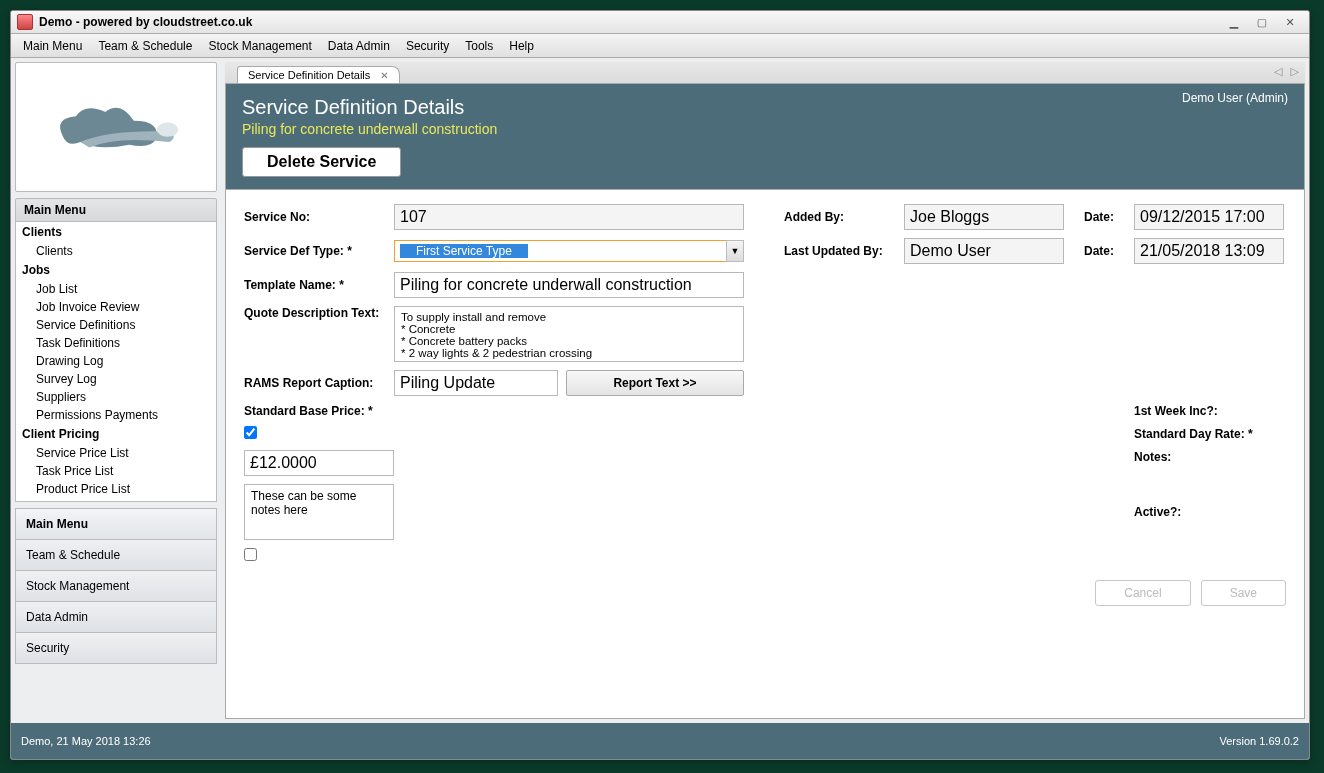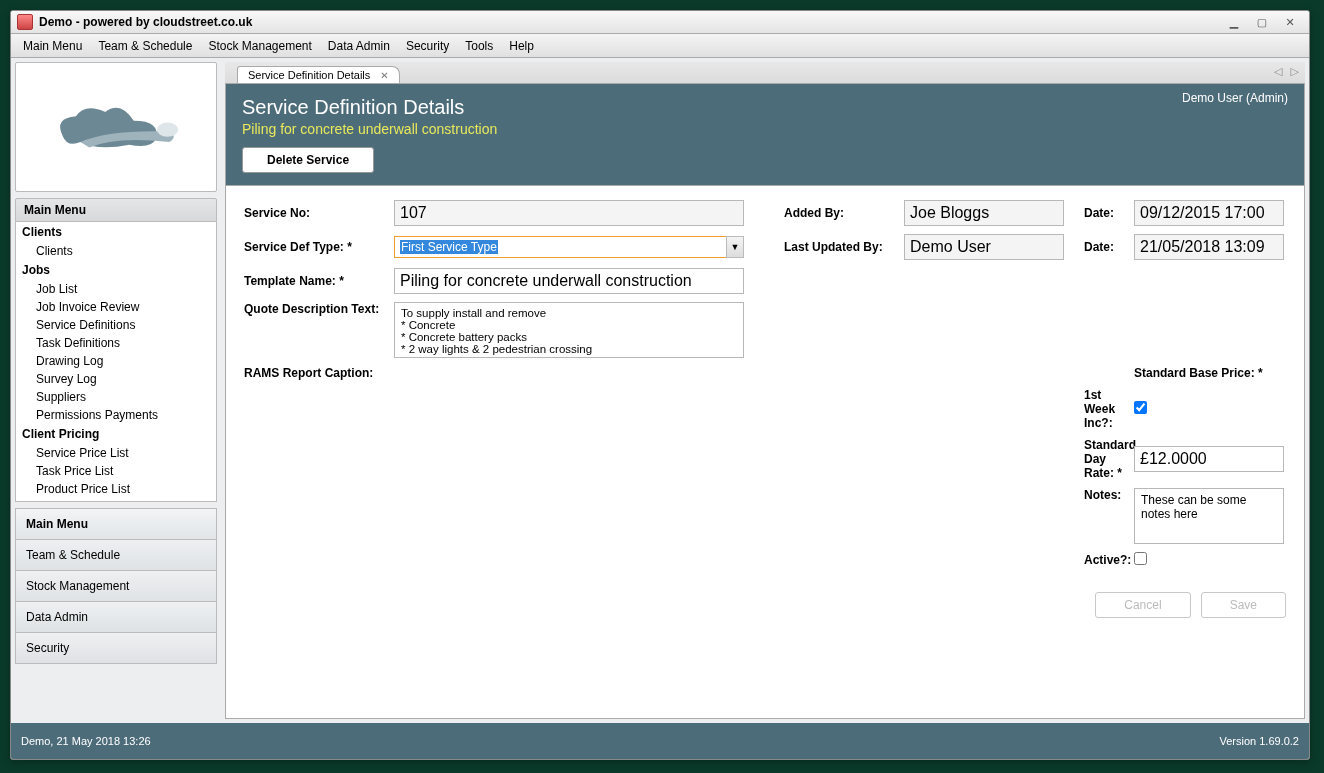"Delete Service" .page-header .delete-btn { font-size: 12px -> 16px }
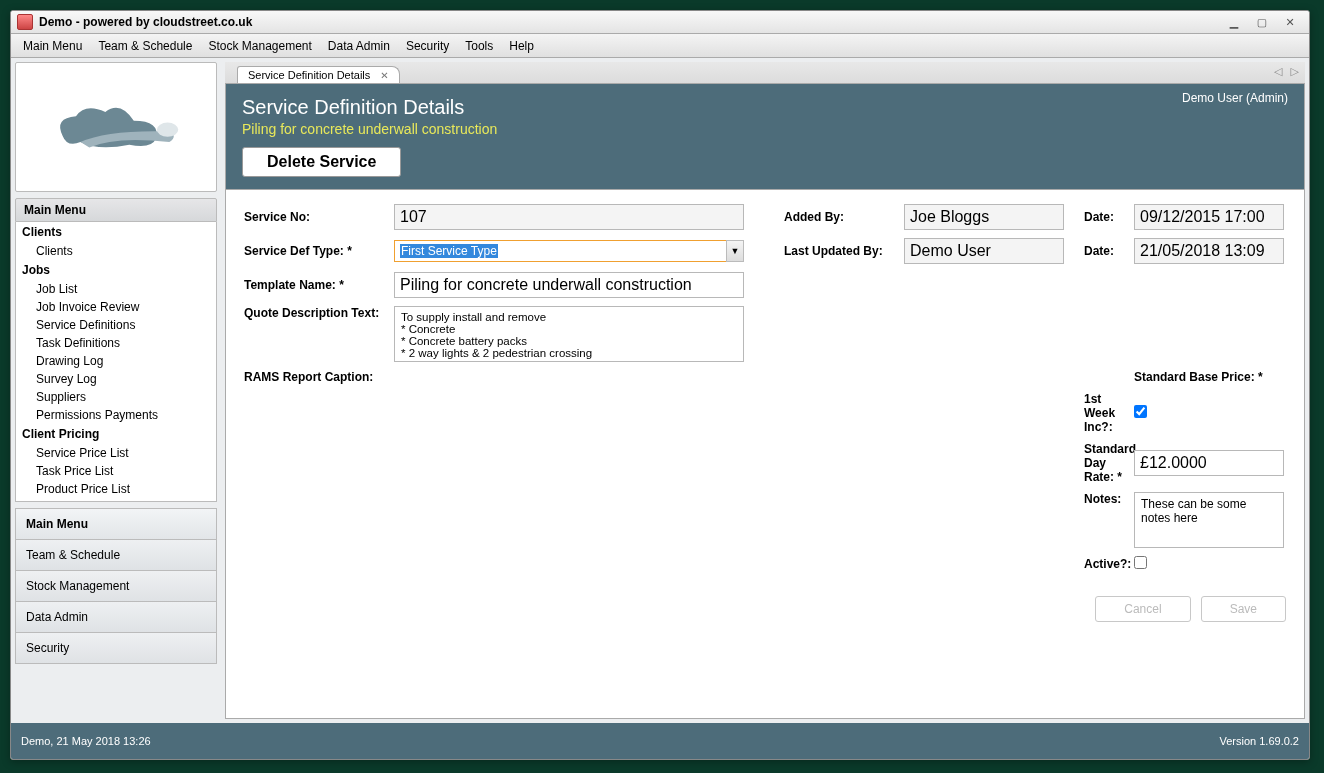"First Service Type" .sel-wrap .sel-val .hl { padding: 0 1px -> 0 16px }
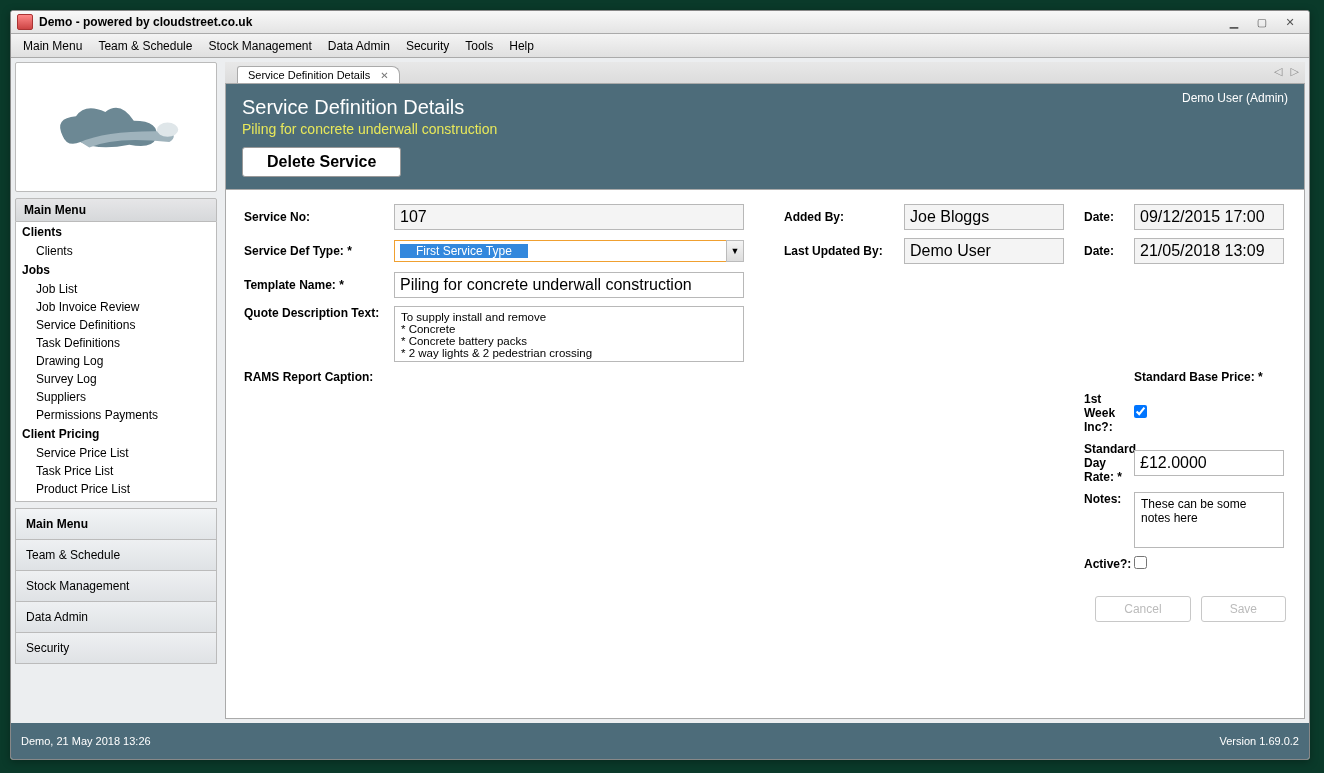"Piling Update" div.split { html: none -> <div> <input> <button>Report Text &gt;&gt;</button> </div> }
